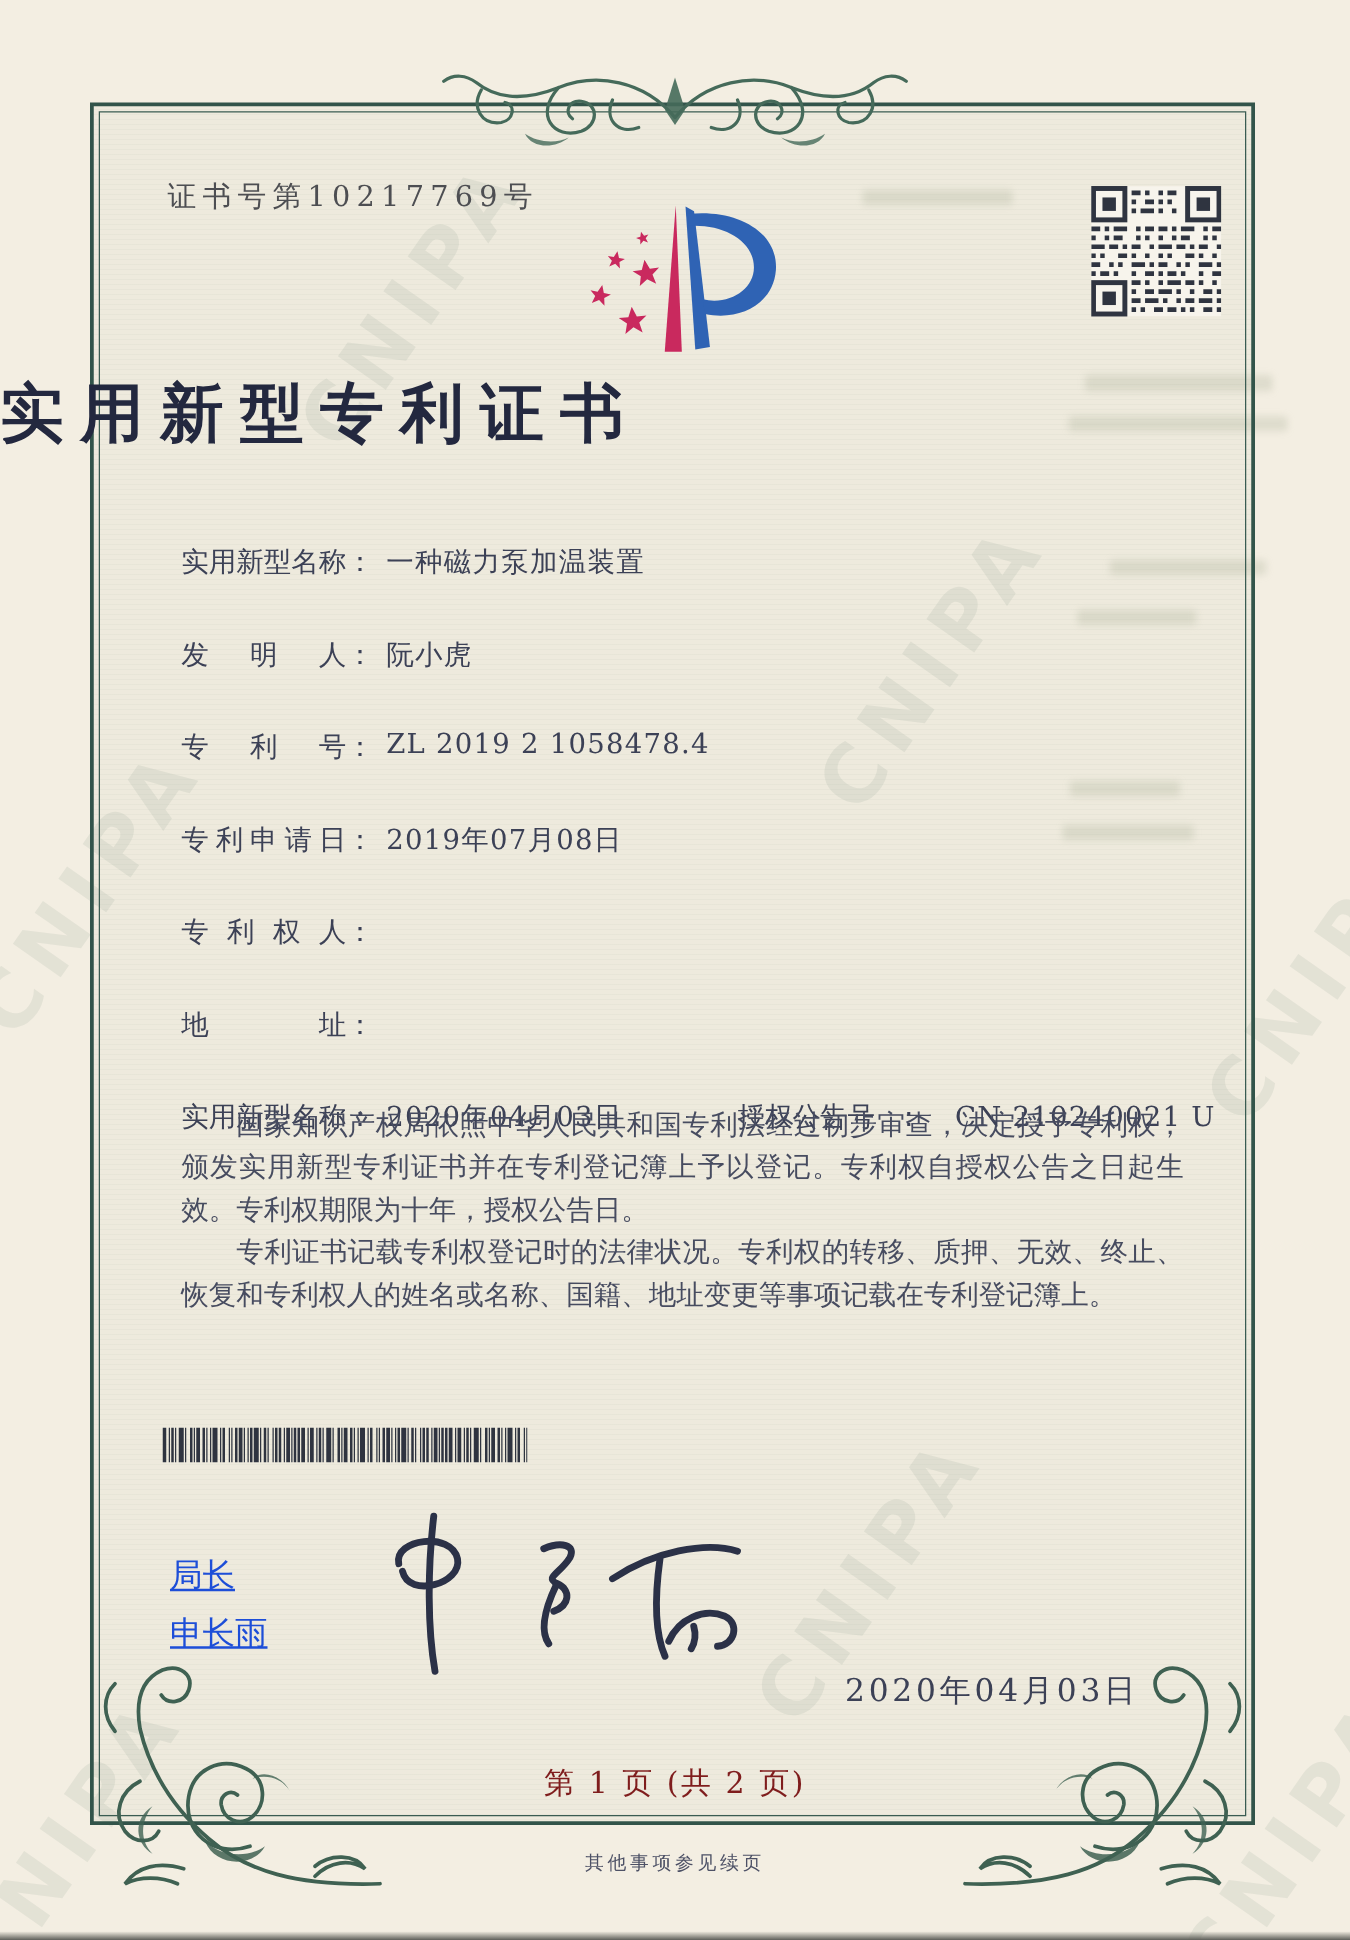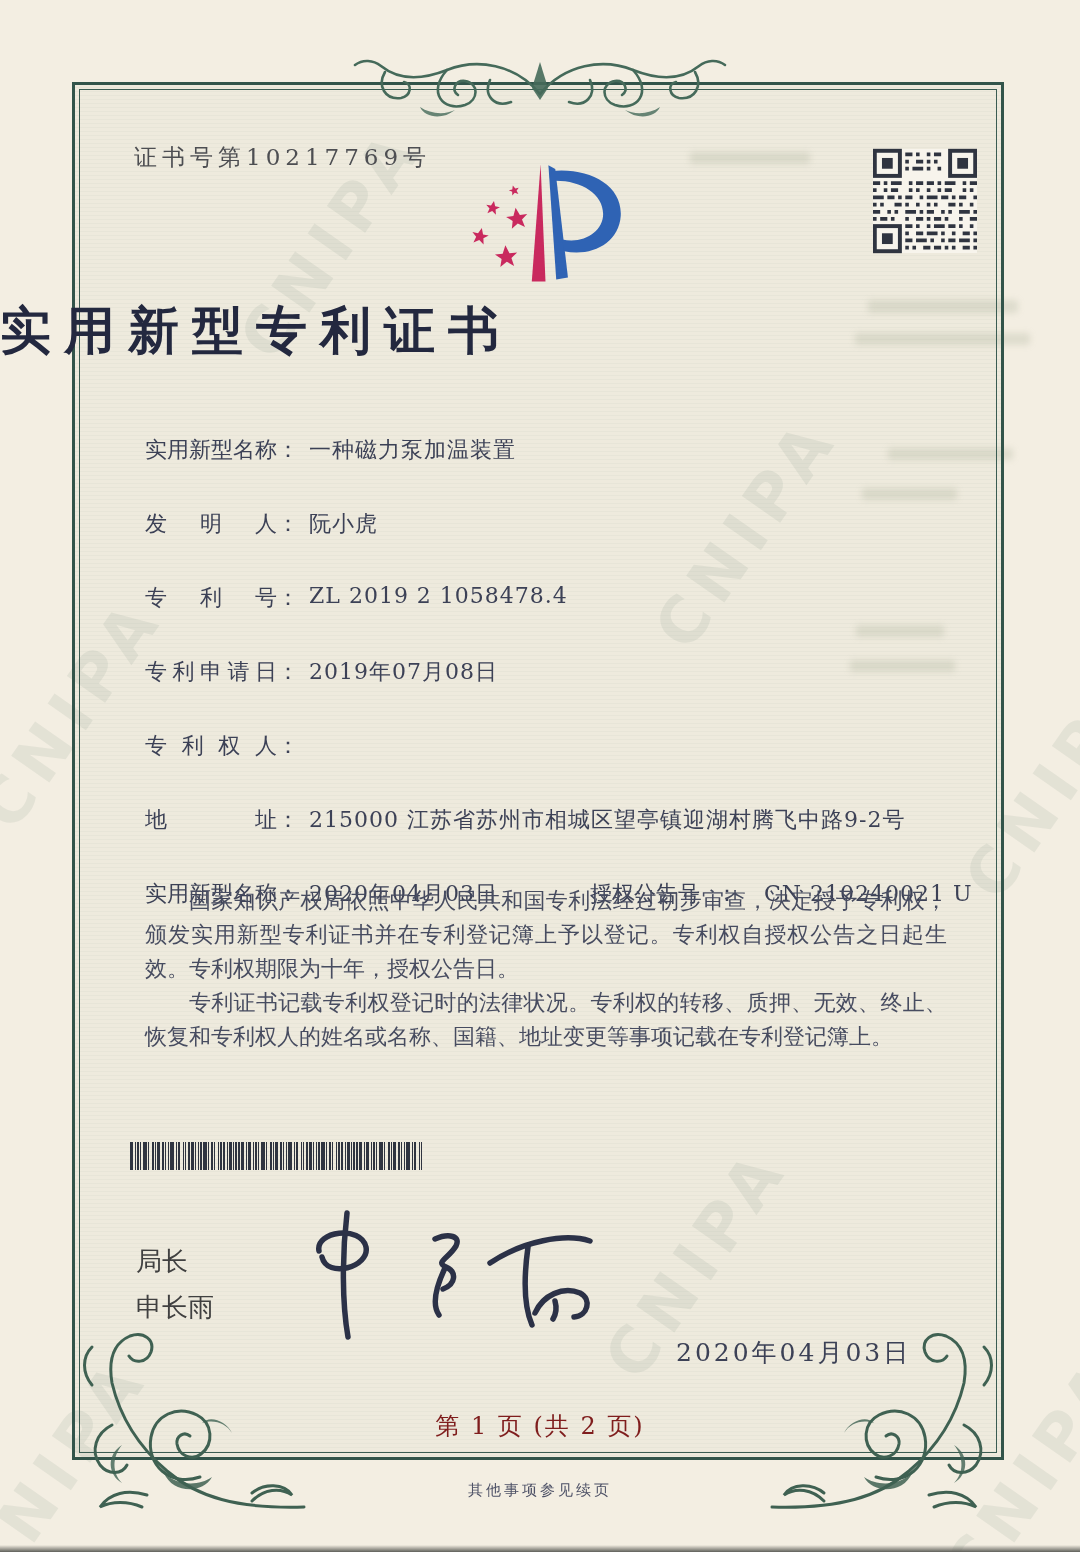"215000 江苏省苏州市相城区望亭镇迎湖村腾飞中路9-2号" span.f-value { html: <span>215000 江苏省苏州市相城区望亭镇迎湖村腾飞中路9-2号</span> -> none }
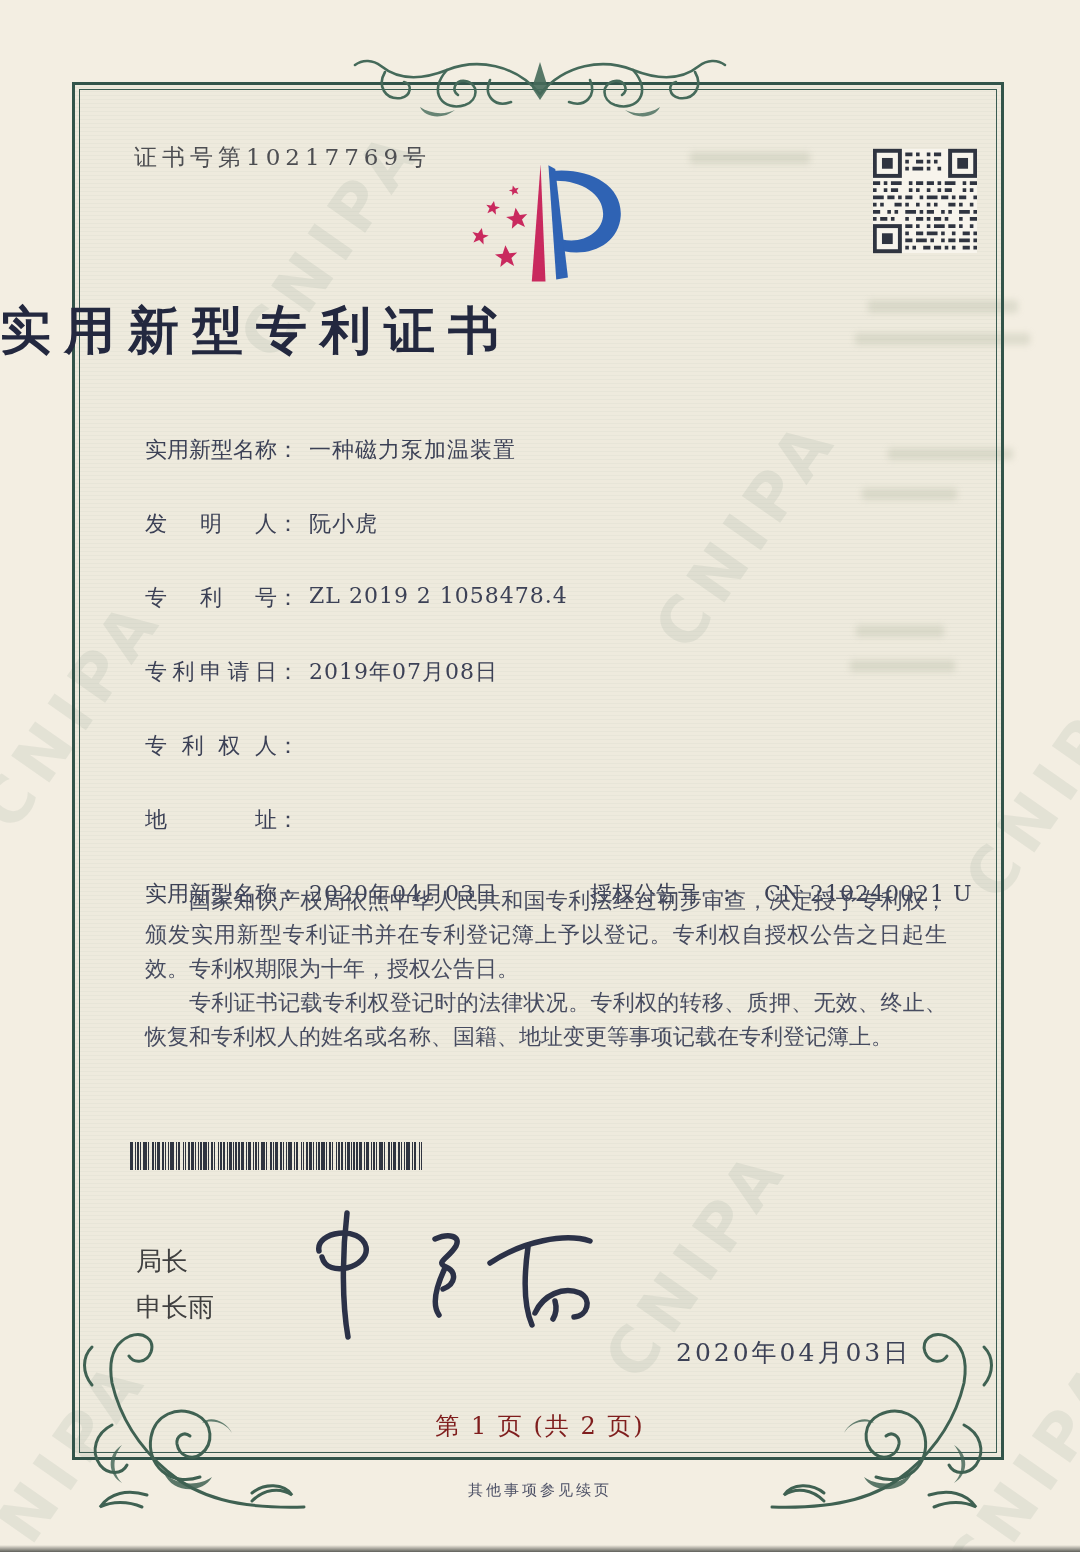"局长" .signer { color: #404040 -> #1d4ed8; text-decoration: none -> underline }
